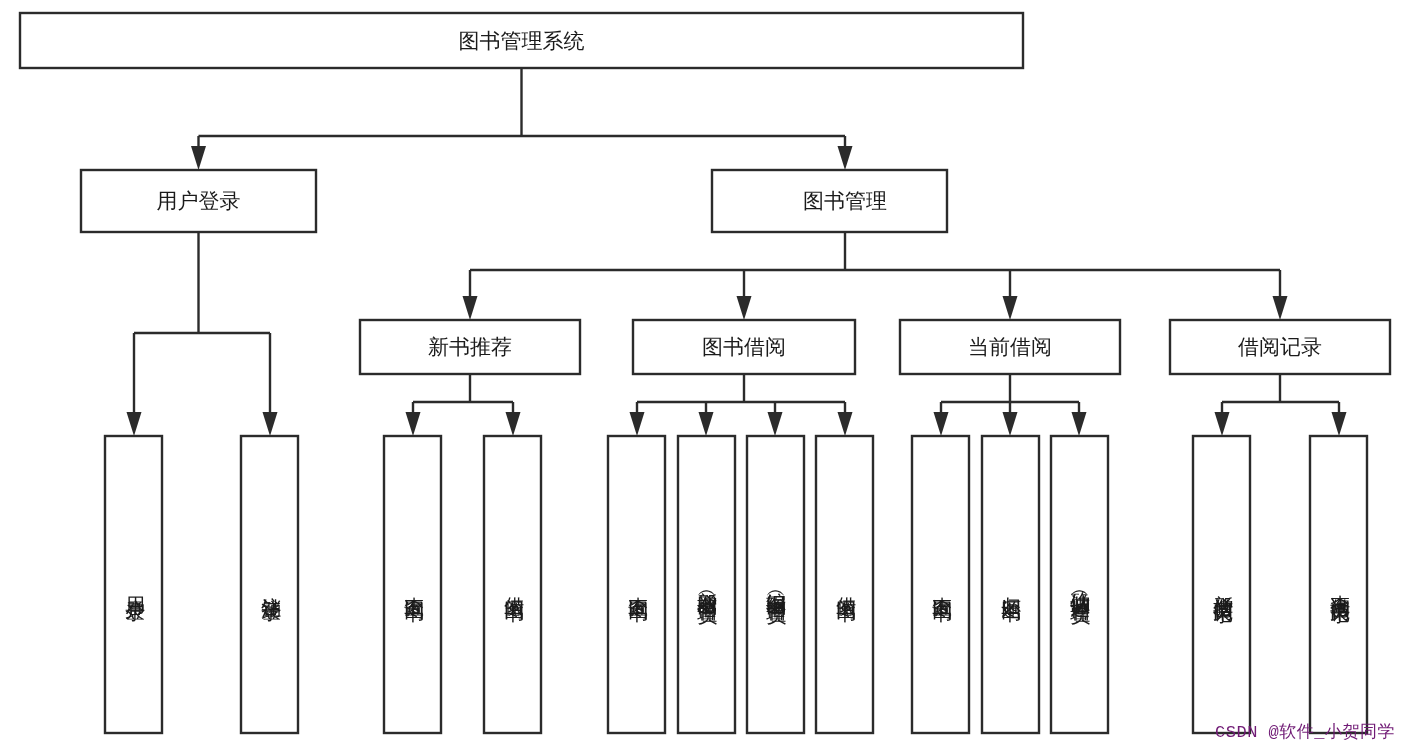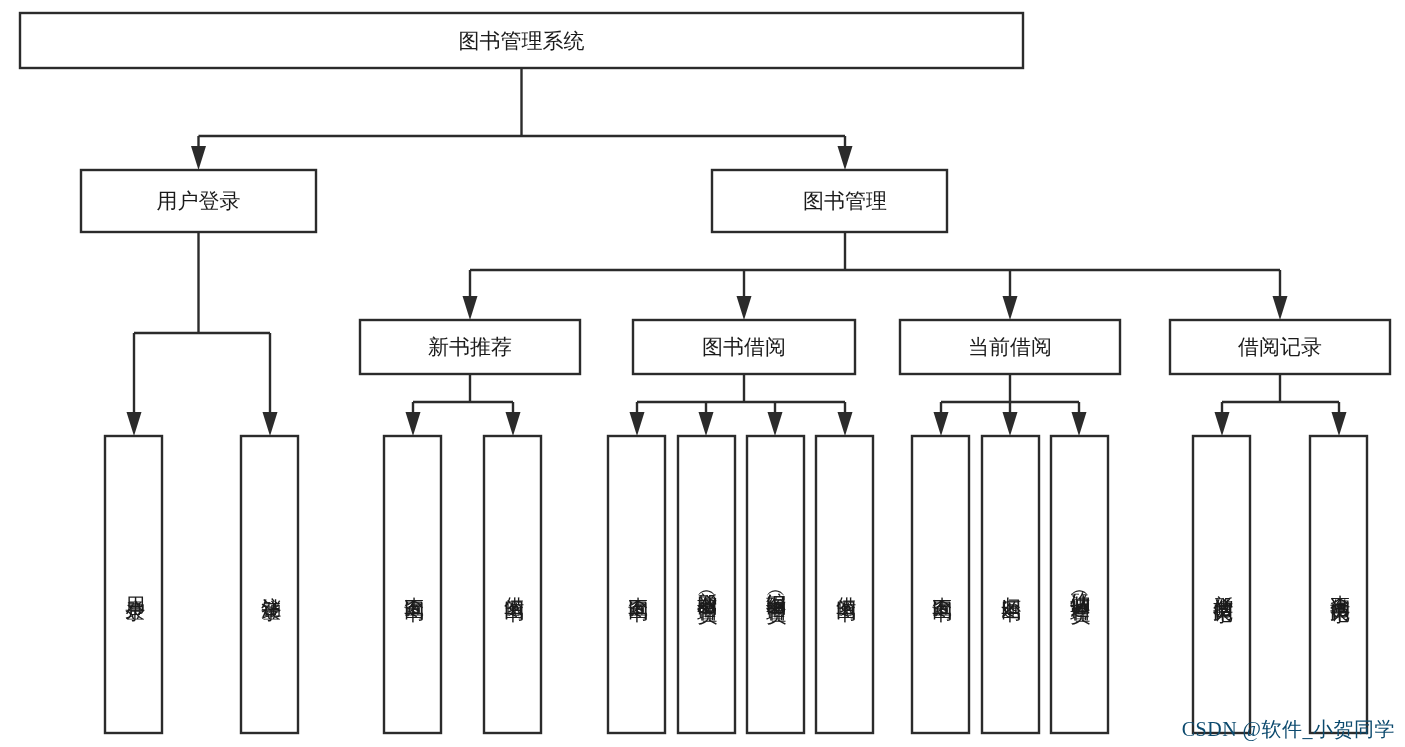"CSDN @软件_小贺同学" .watermark { color: #0c4a6e -> #701a75; font-family: Liberation Serif, serif -> Liberation Mono, monospace; font-size: 20px -> 17px }
